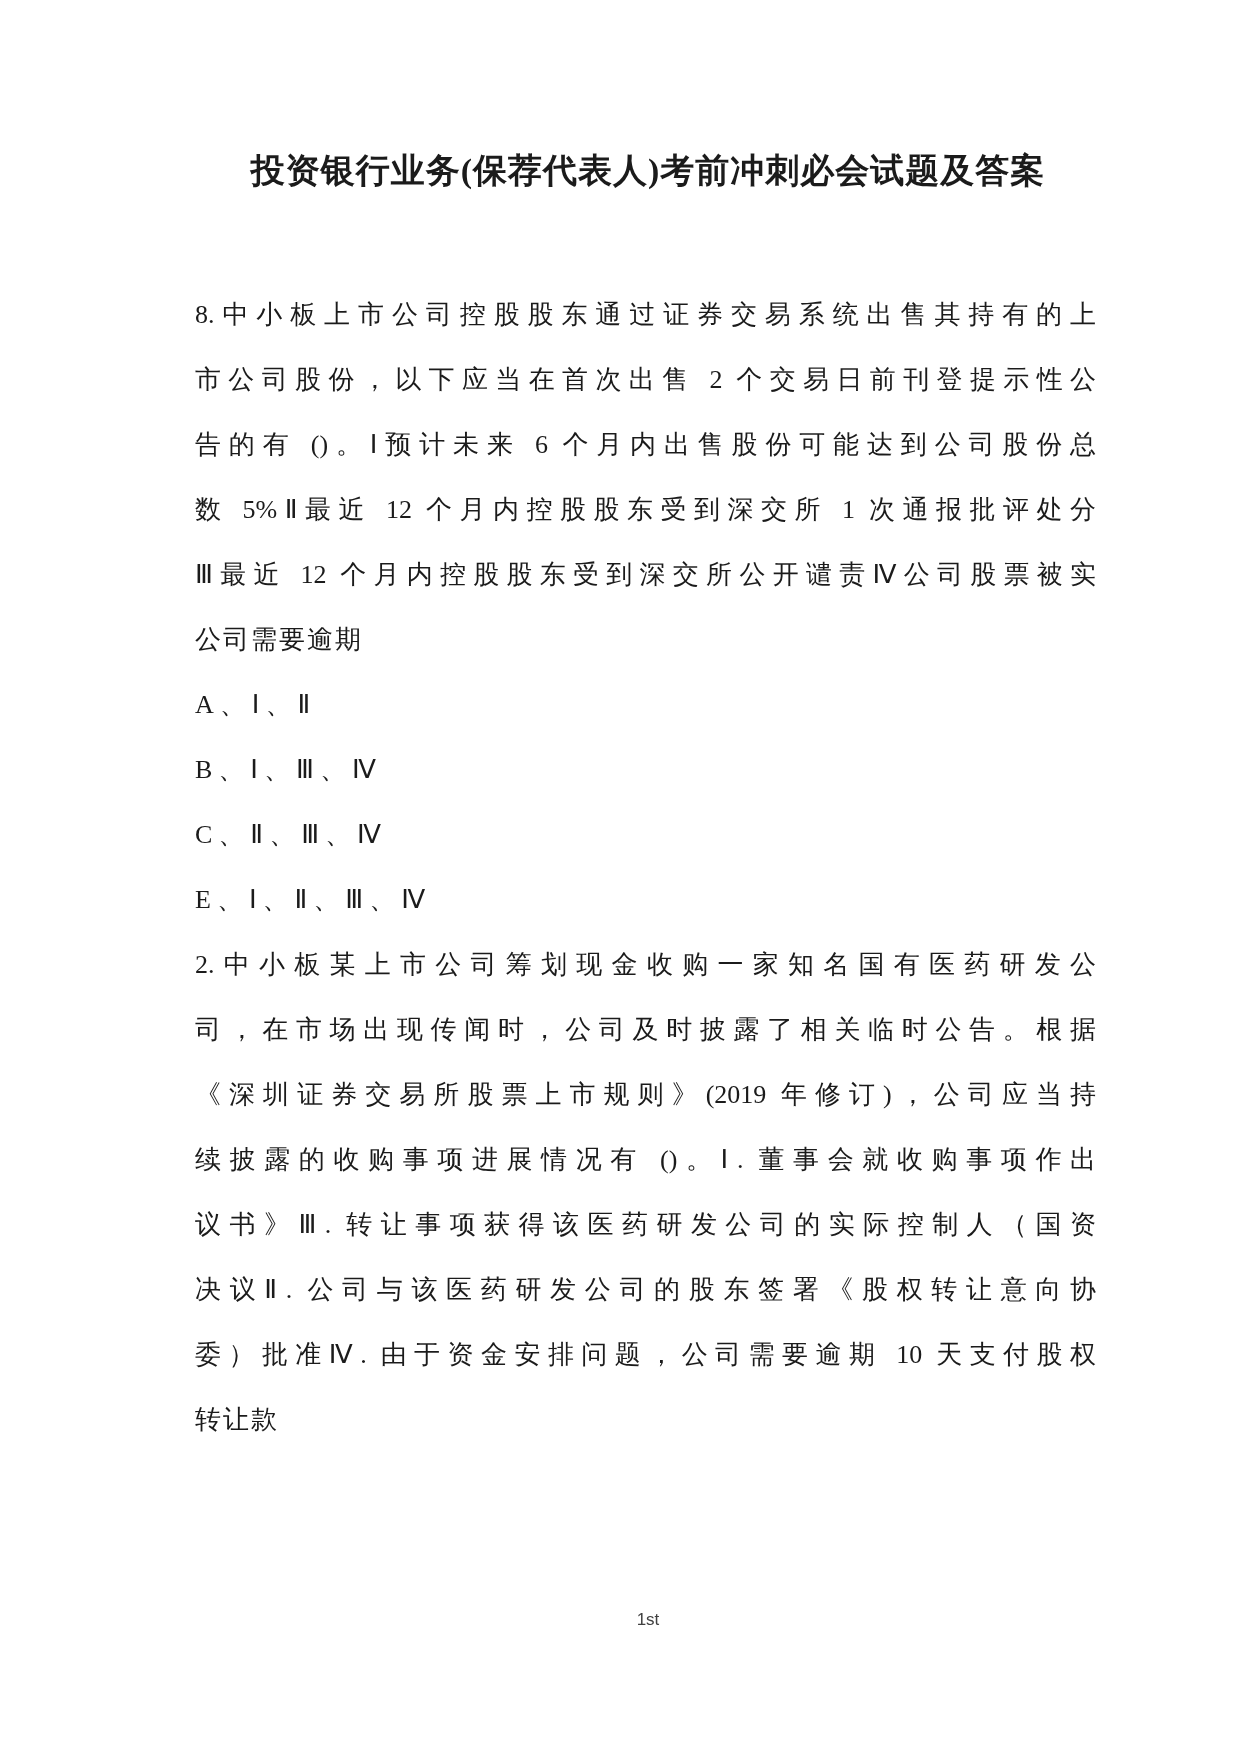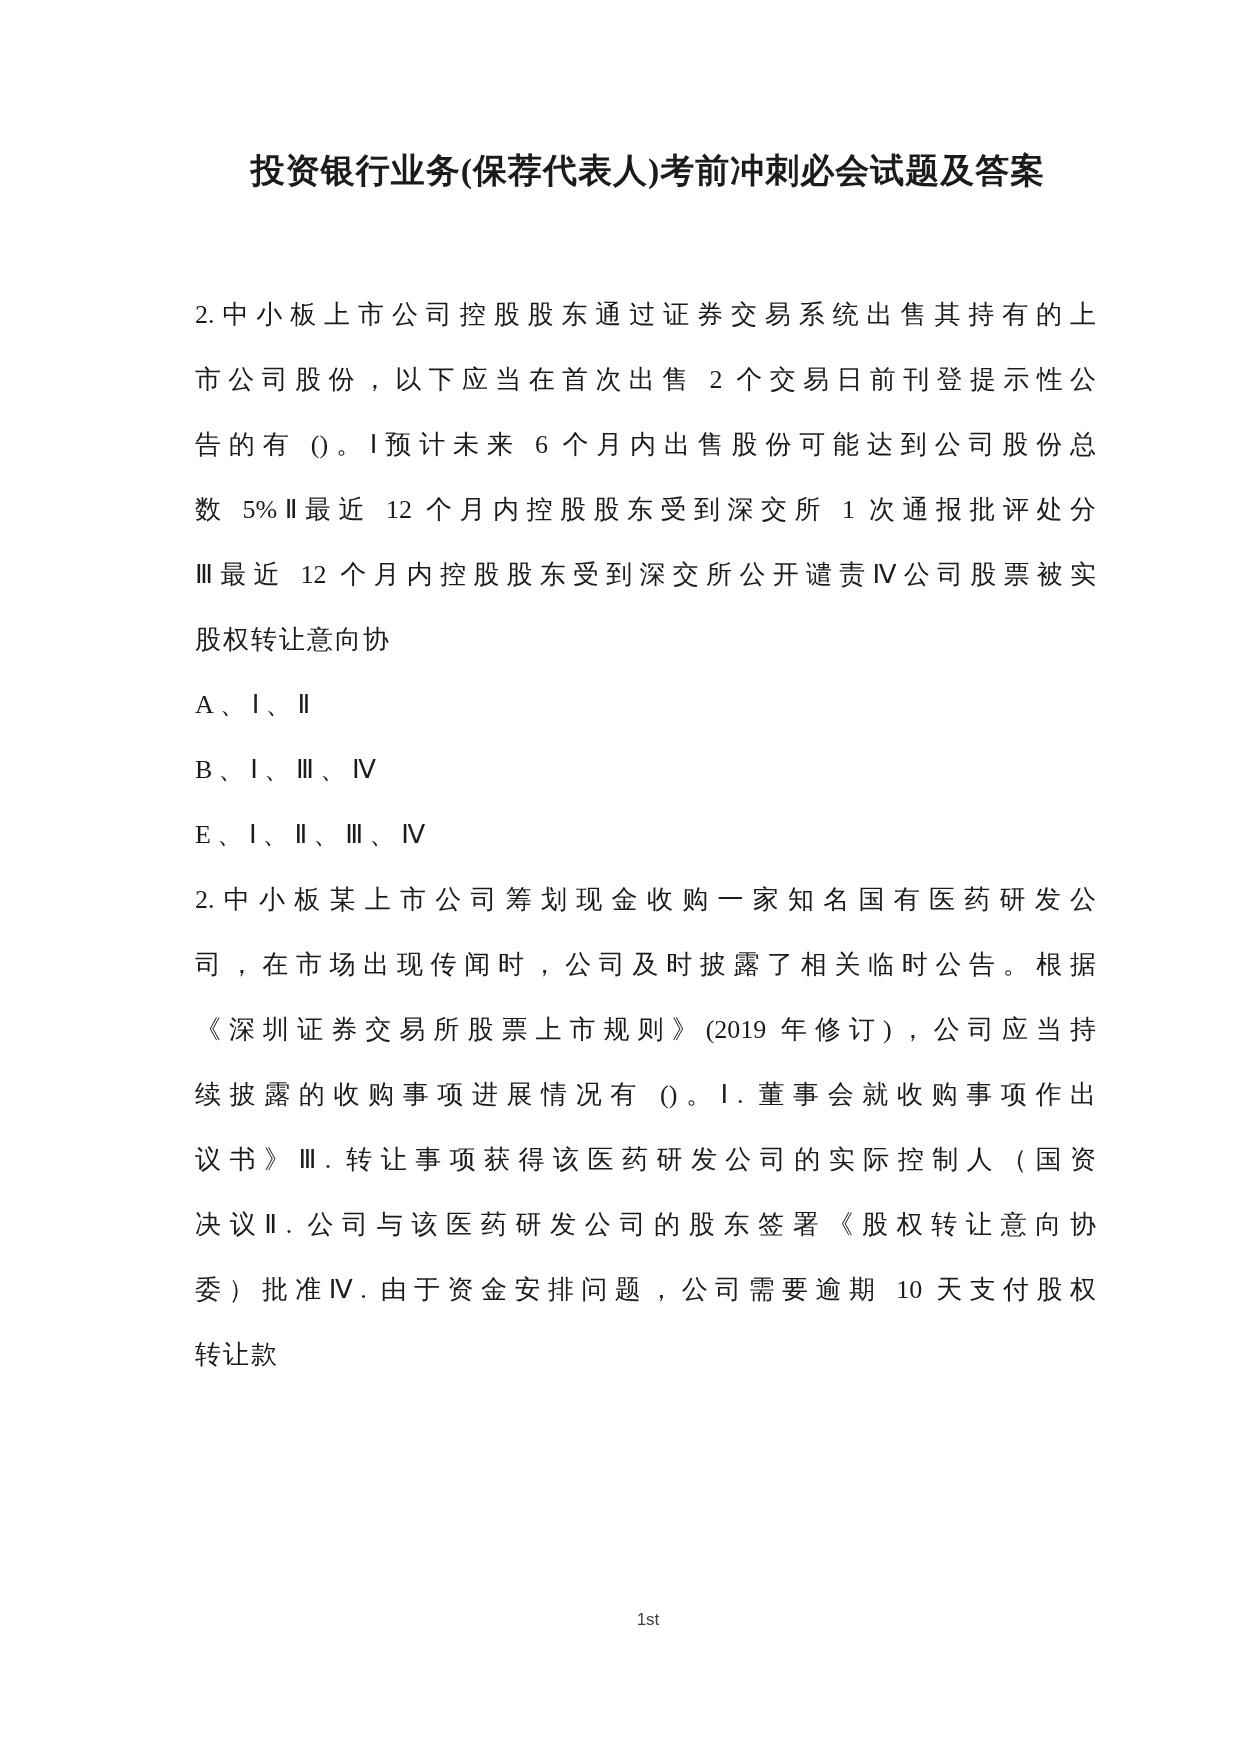"2.中小板上市公司控股股东通过证券交易系统出售其持有的上" div.line { text: 2 -> 8 }
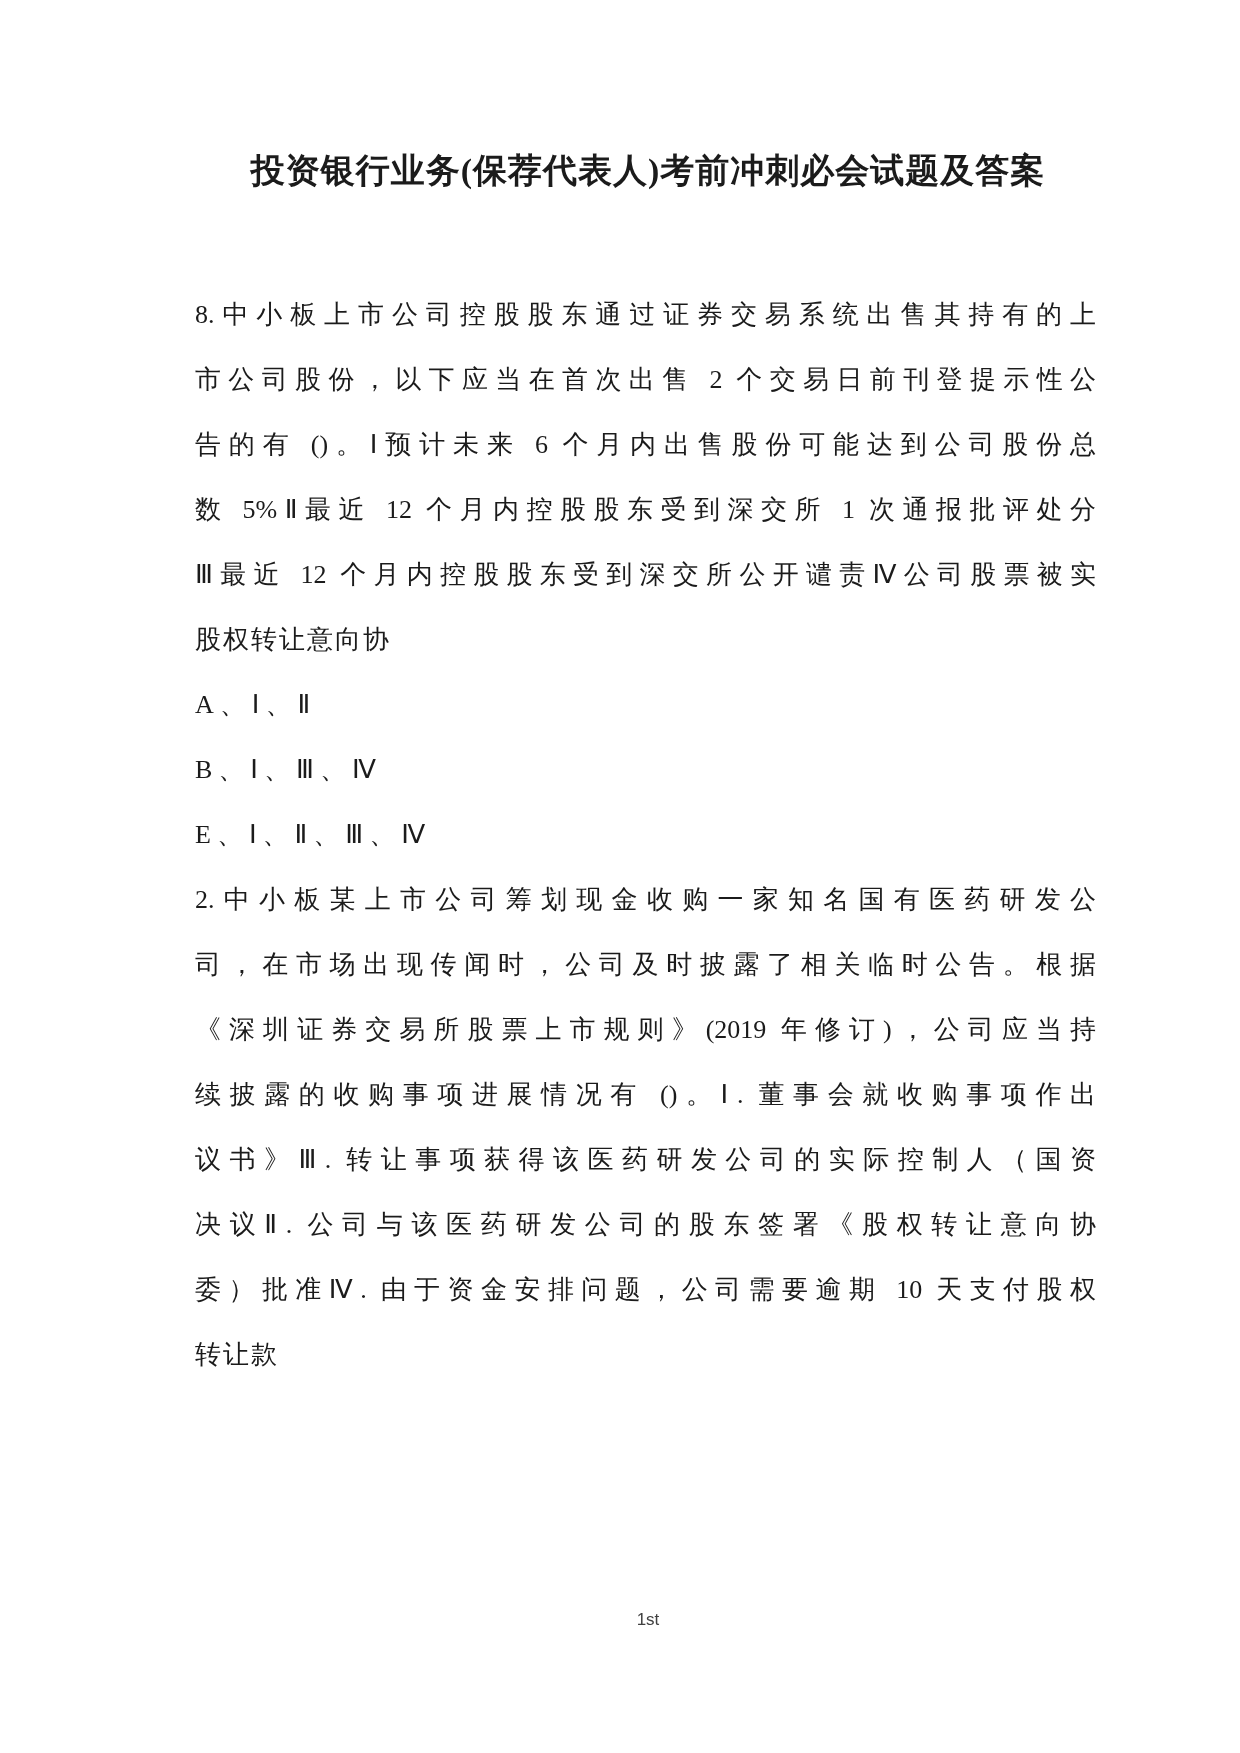"股权转让意向协" div.line { text: 股权转让意向协 -> 公司需要逾期 }
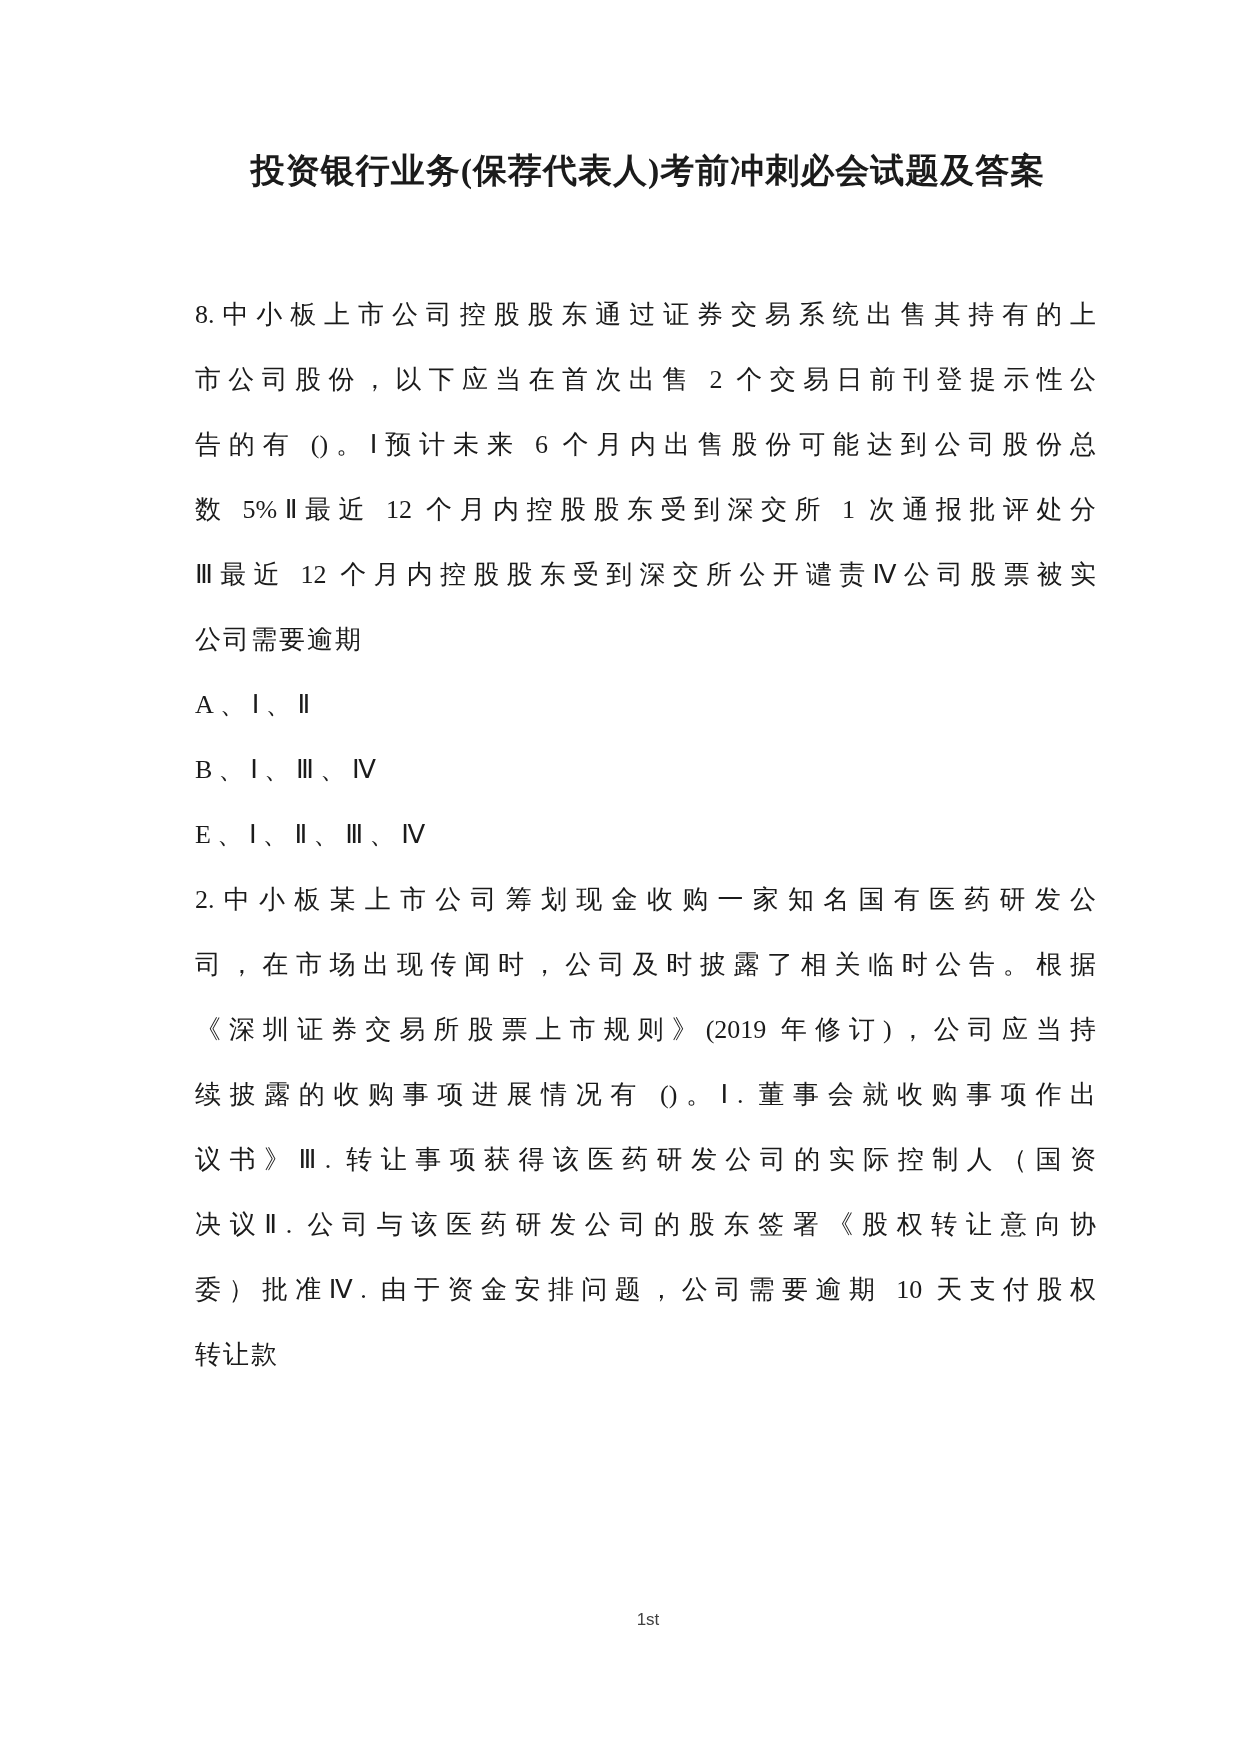"C、Ⅱ、Ⅲ、Ⅳ" div.line { html: none -> <div>C、Ⅱ、Ⅲ、Ⅳ</div> }
